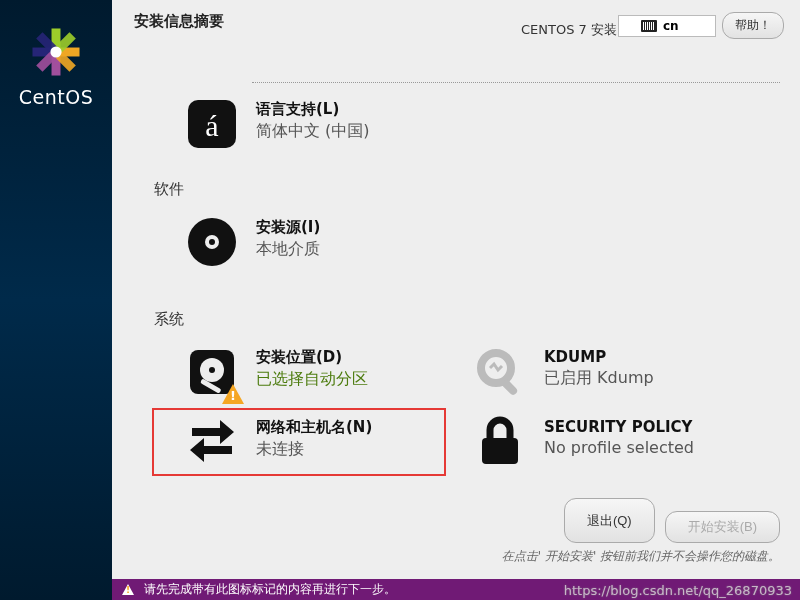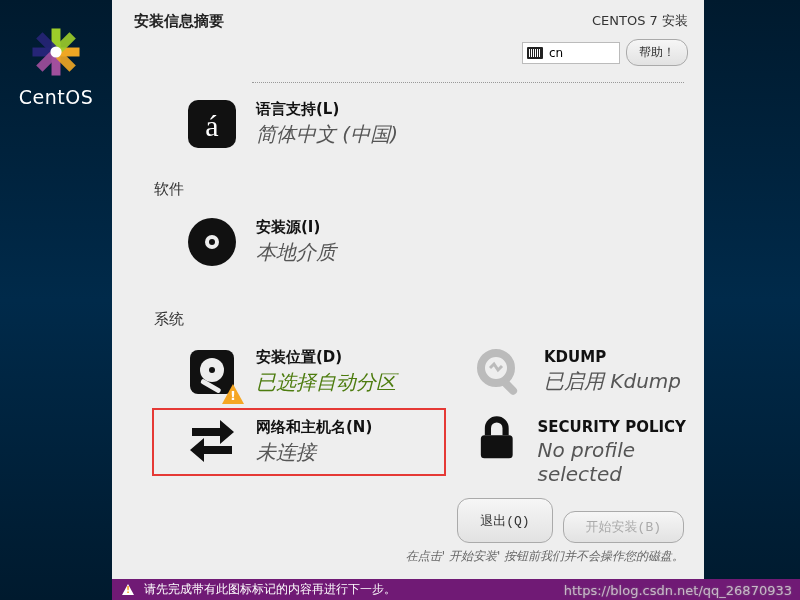"安装信息摘要" .main { width: 592px -> 688px }
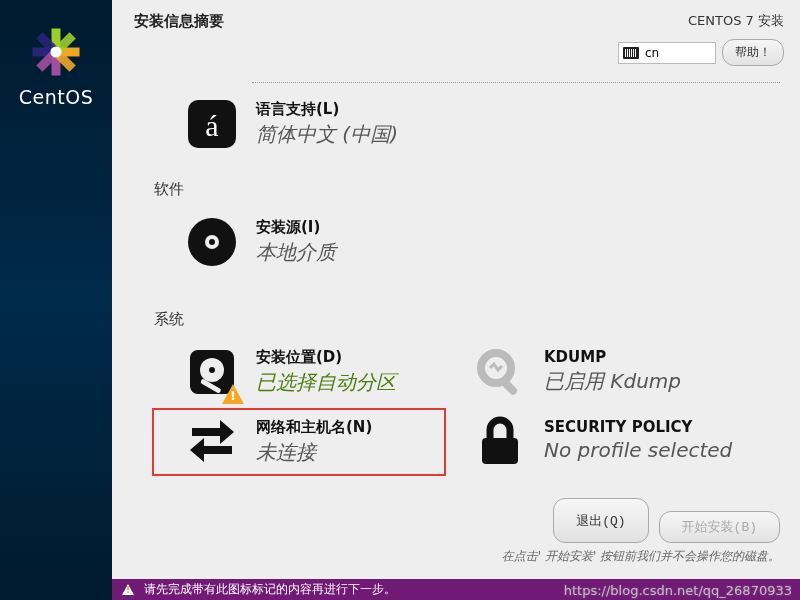"CENTOS 7 安装" .header-right { flex-direction: column -> none; gap: 9px -> 1px }
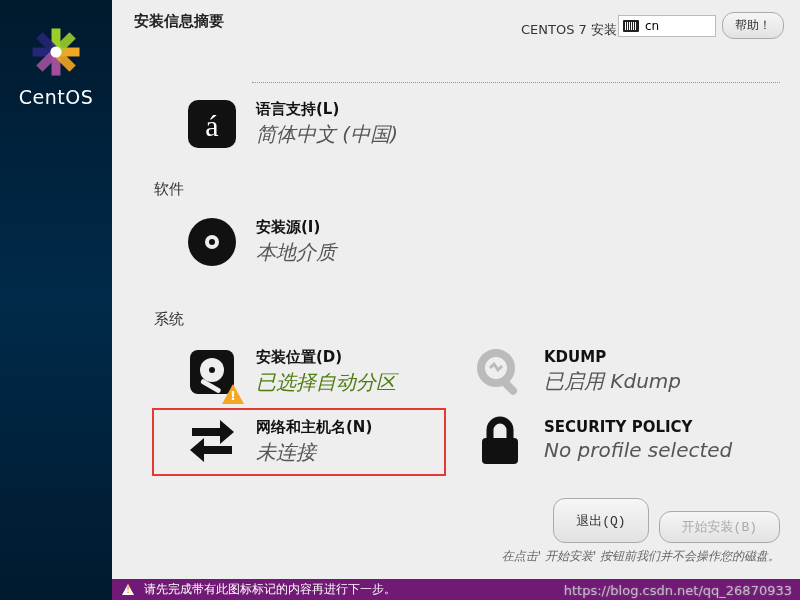"cn" .kb-box { font-weight: 400 -> 700; padding: 3px 4px -> 3px 22px }
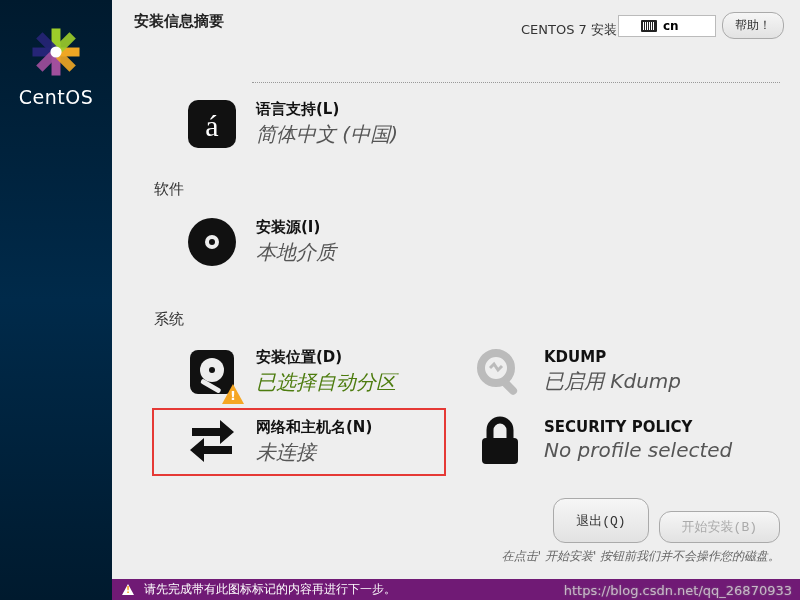"帮助！" .btn { font-family: Liberation Mono, monospace -> none }
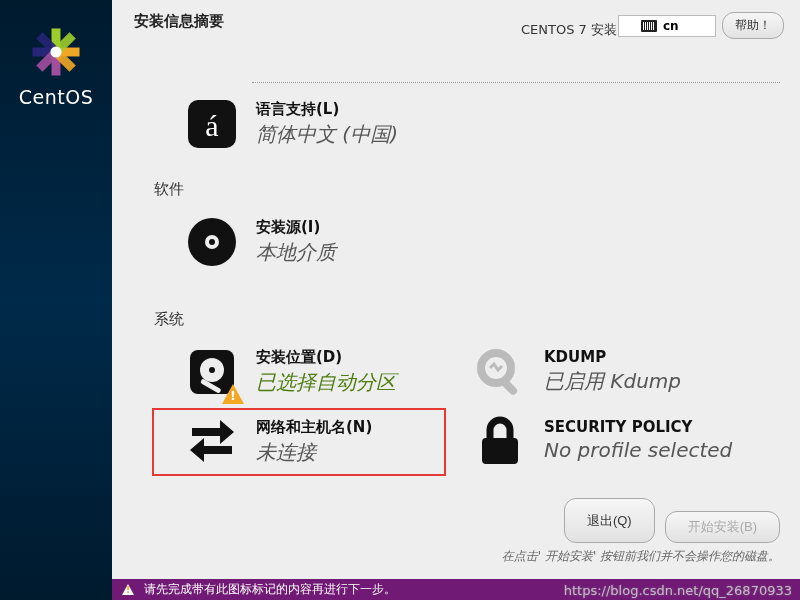"简体中文 (中国)" .spoke-sub { font-size: 20px -> 16px; font-style: italic -> none }
